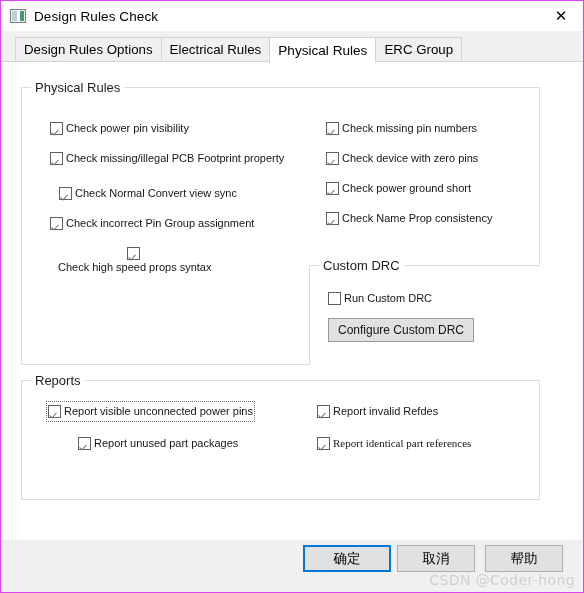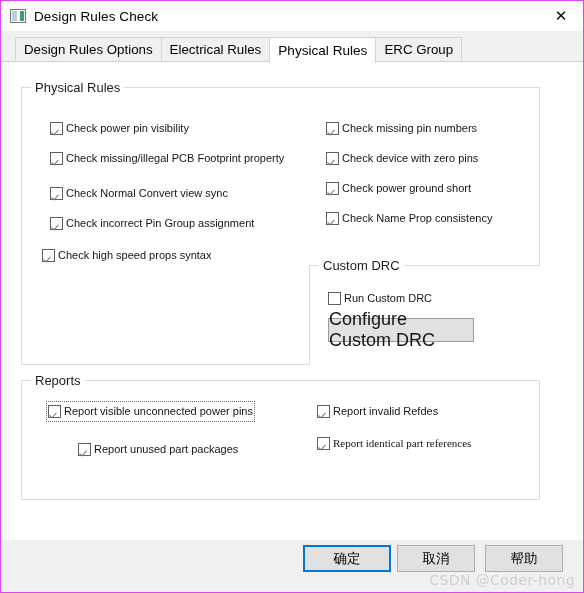"Check Normal Convert view sync" div.cbrow { left: 28px -> 37px }
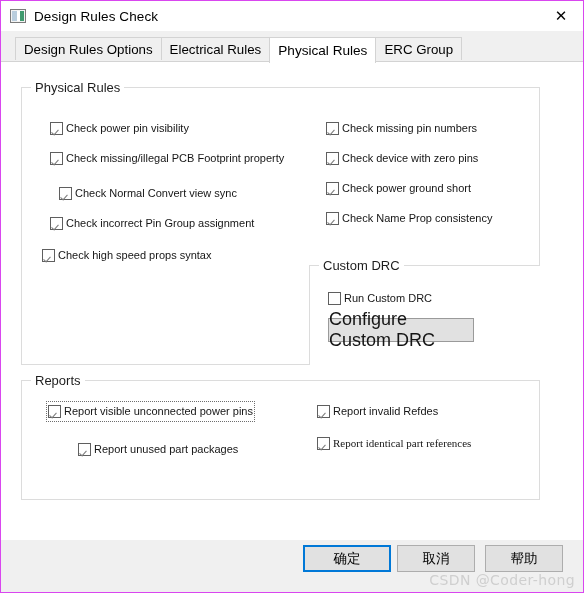"Check high speed props syntax" div.cbrow { flex-direction: none -> column; left: 20px -> 36px }
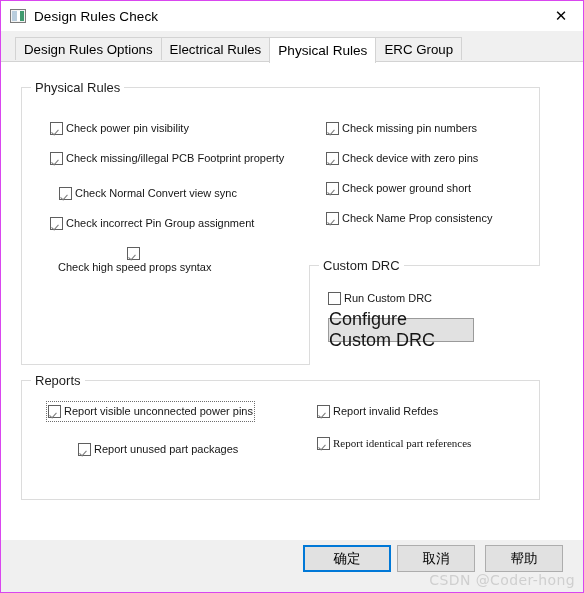"Configure Custom DRC" .pushbtn { font-size: 18px -> 12px }
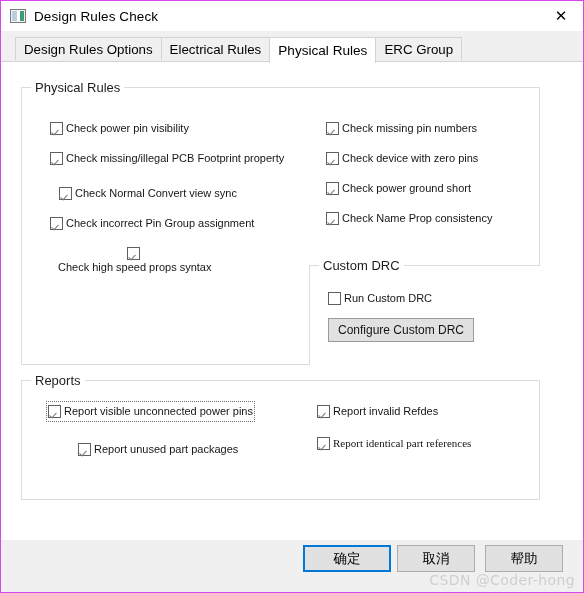"Report unused part packages" div.cbrow { top: 60px -> 54px }
